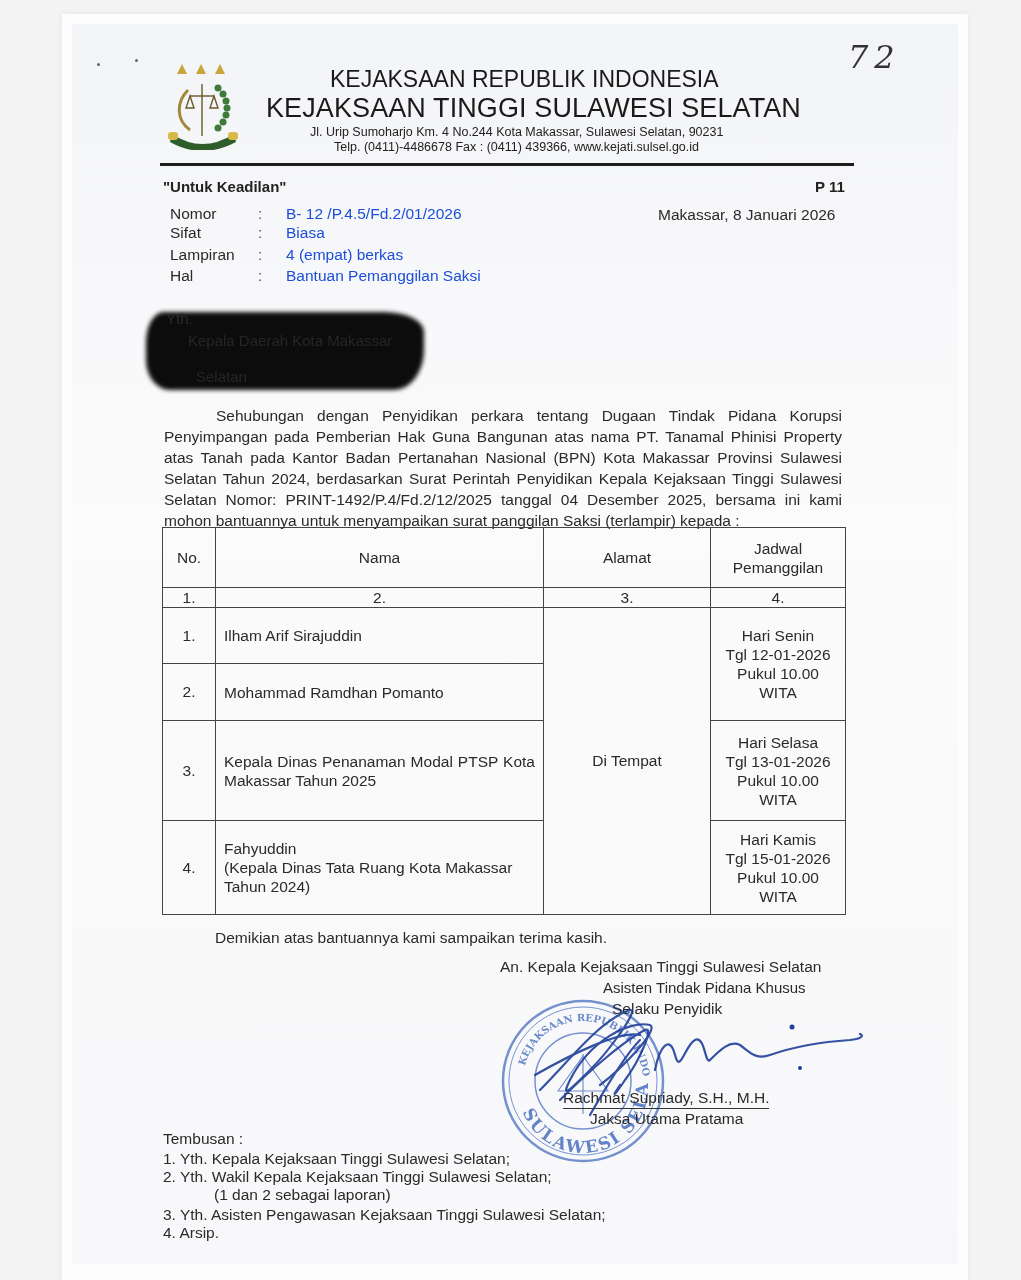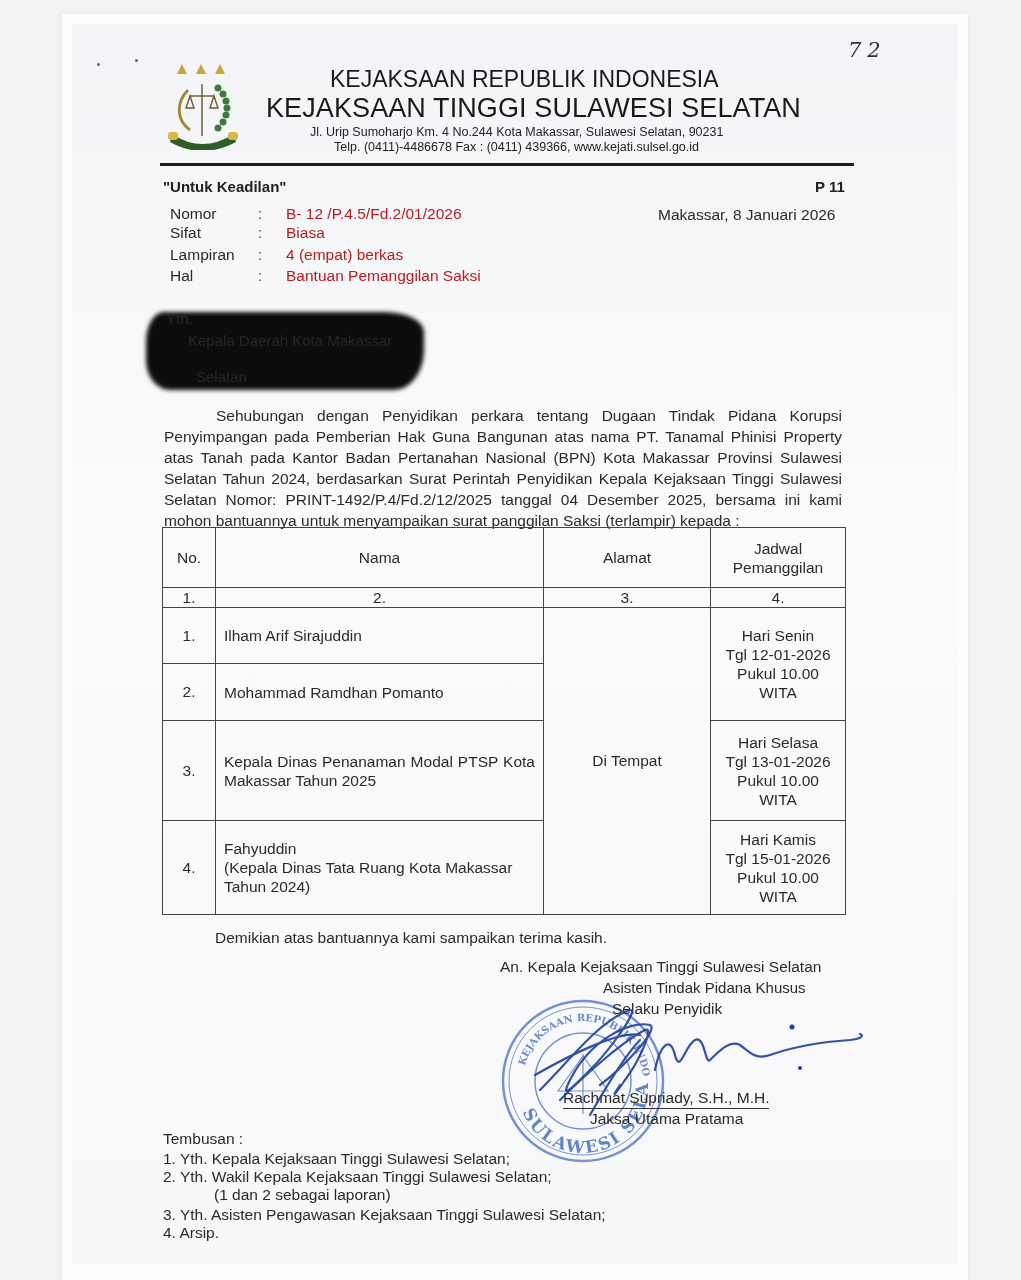"72" .page-number { font-size: 21px -> 32px }
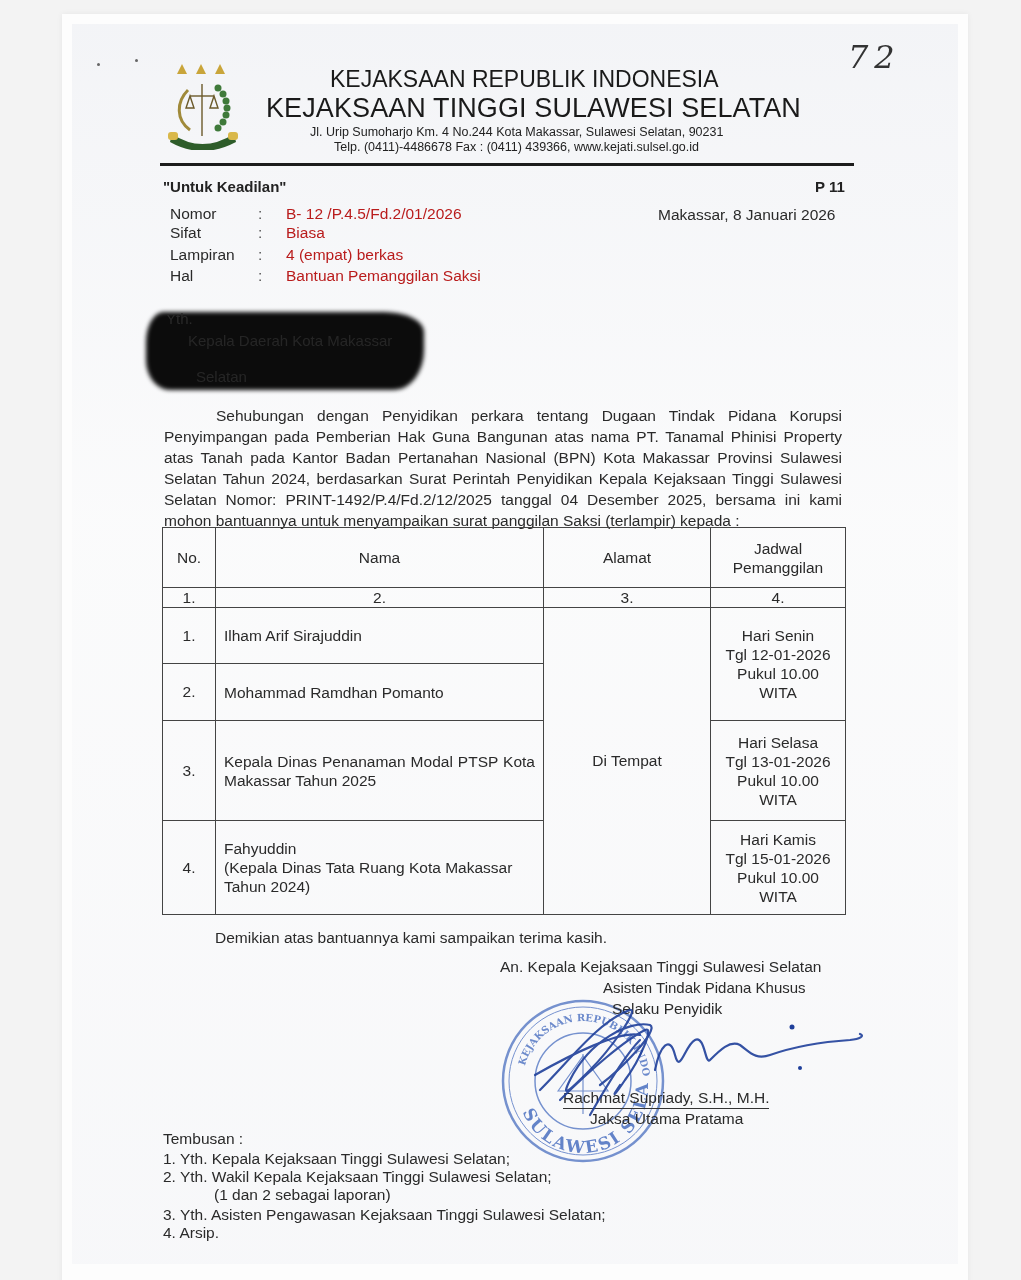"B- 12 /P.4.5/Fd.2/01/2026" .meta-value { color: #b91c1c -> #1d4ed8 }
